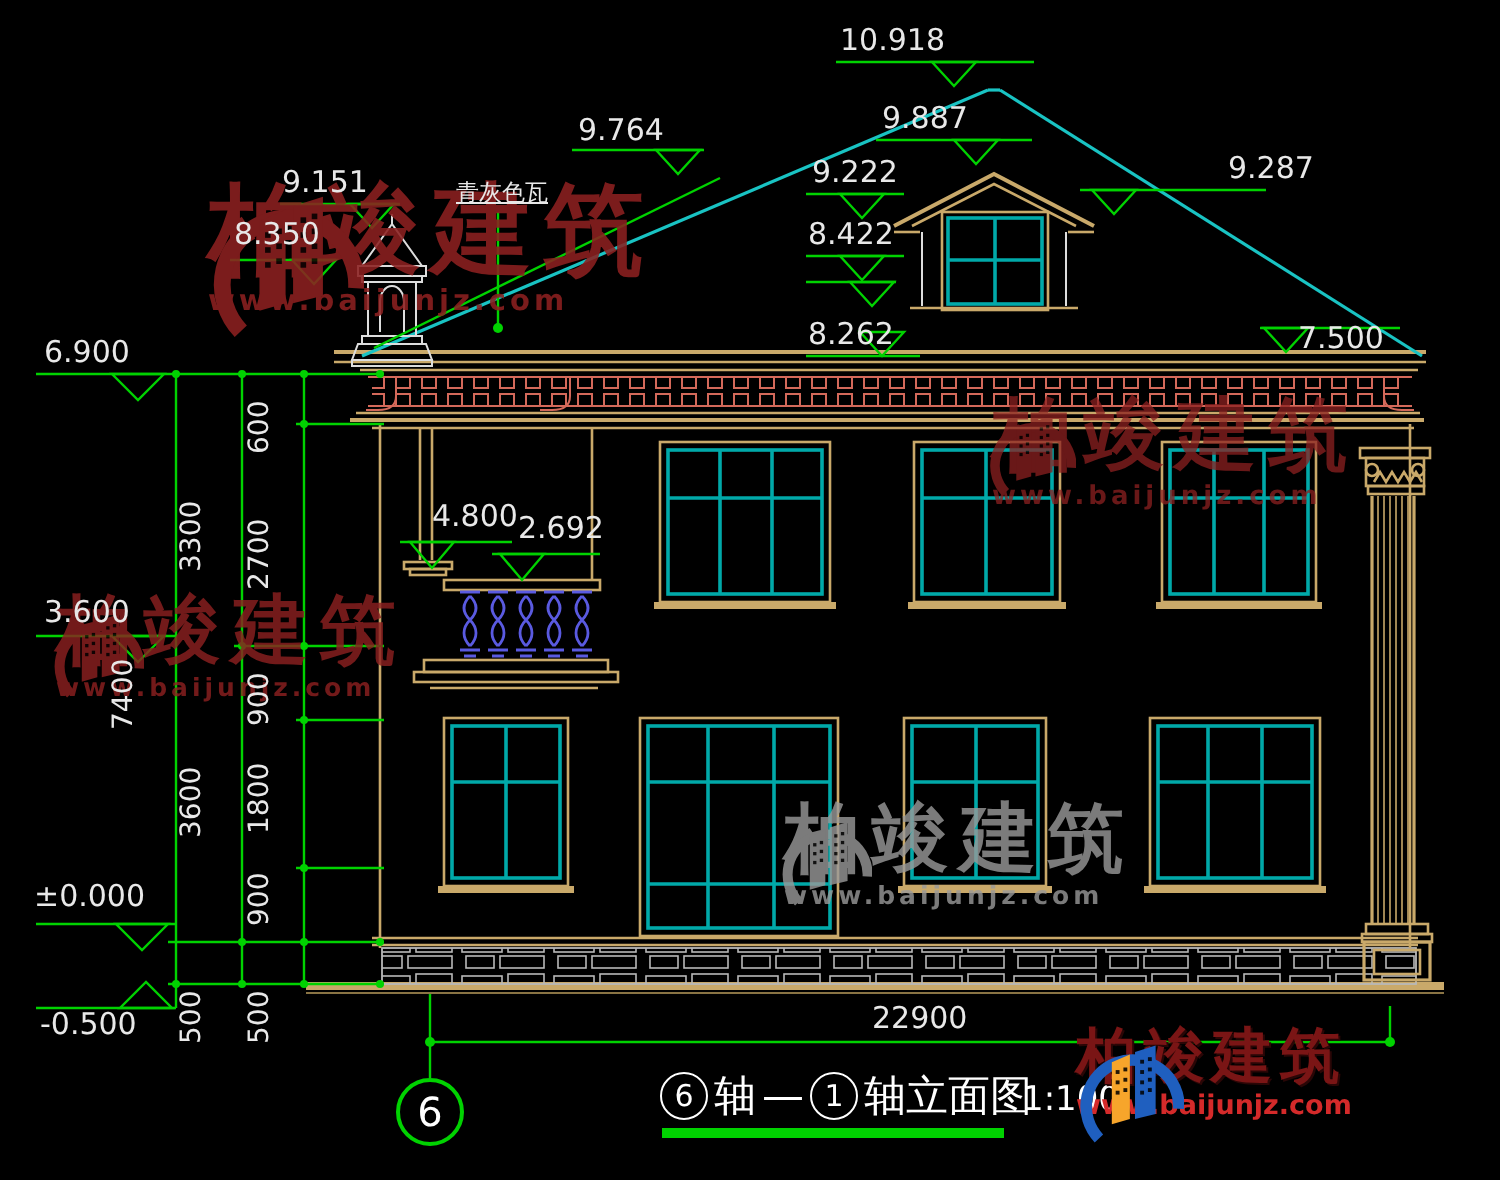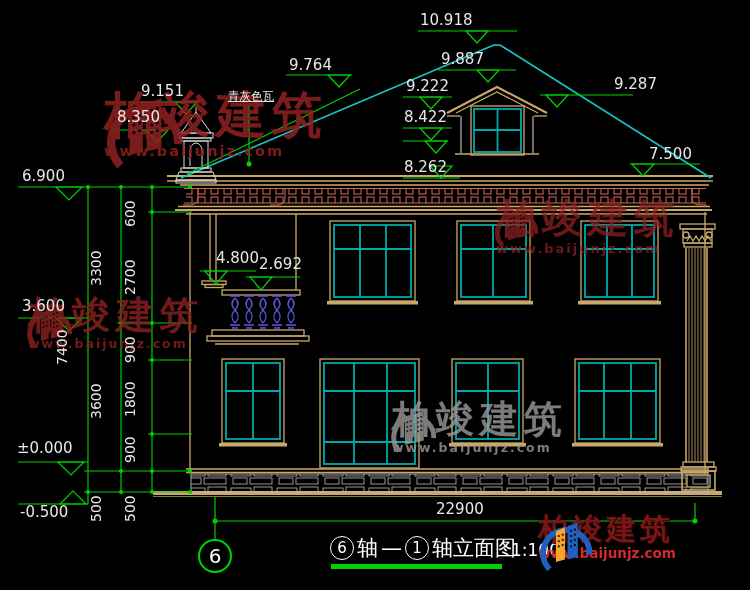"7.500" span.txt { top: 147px -> 162px }
